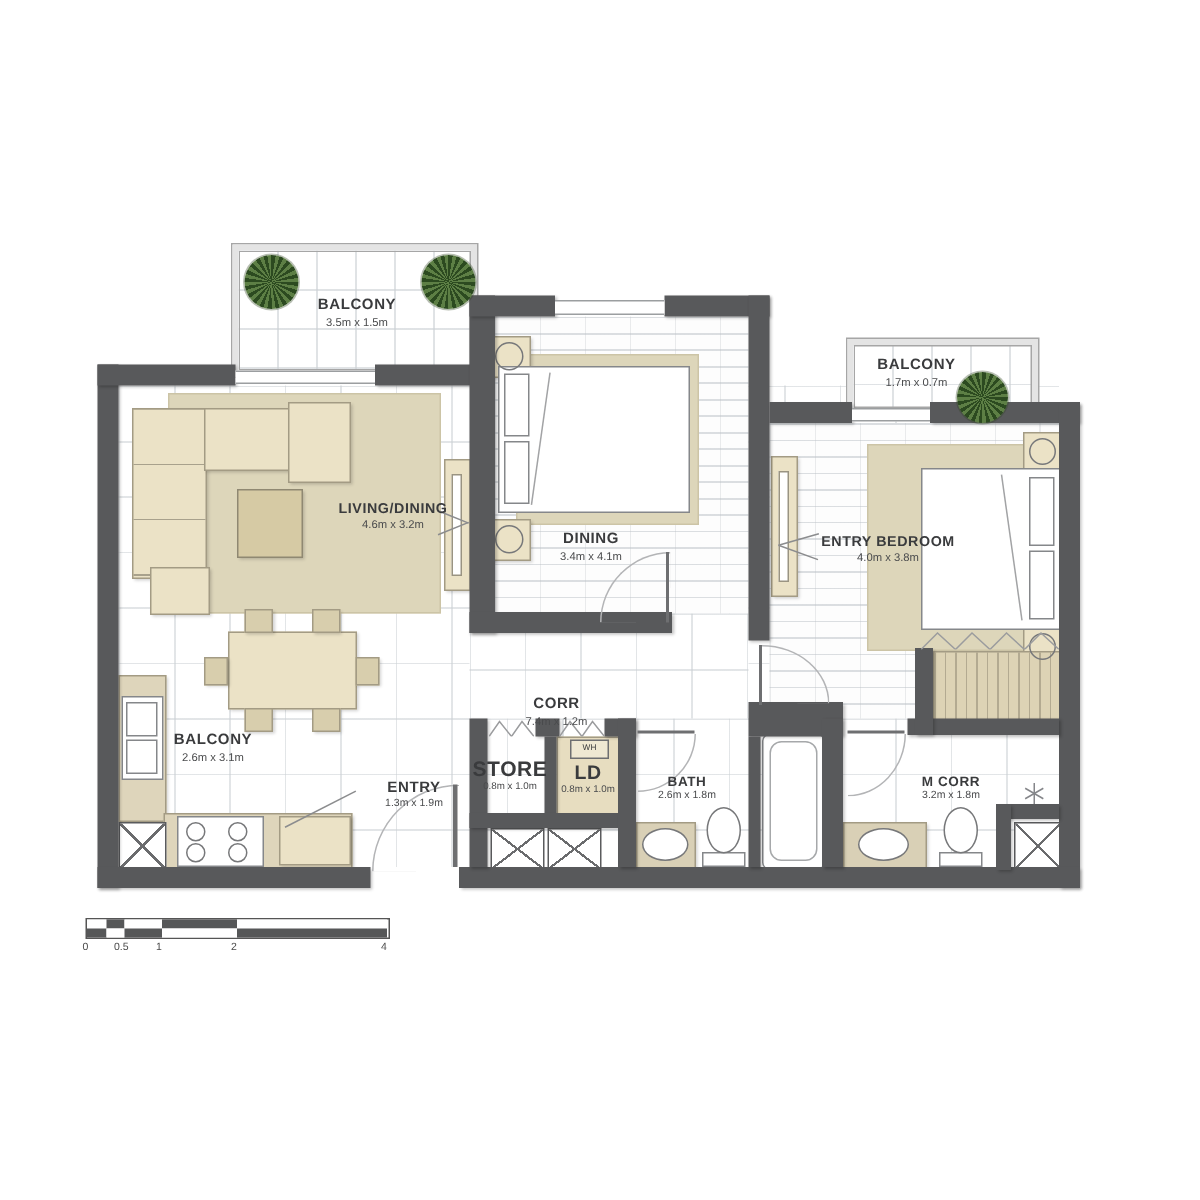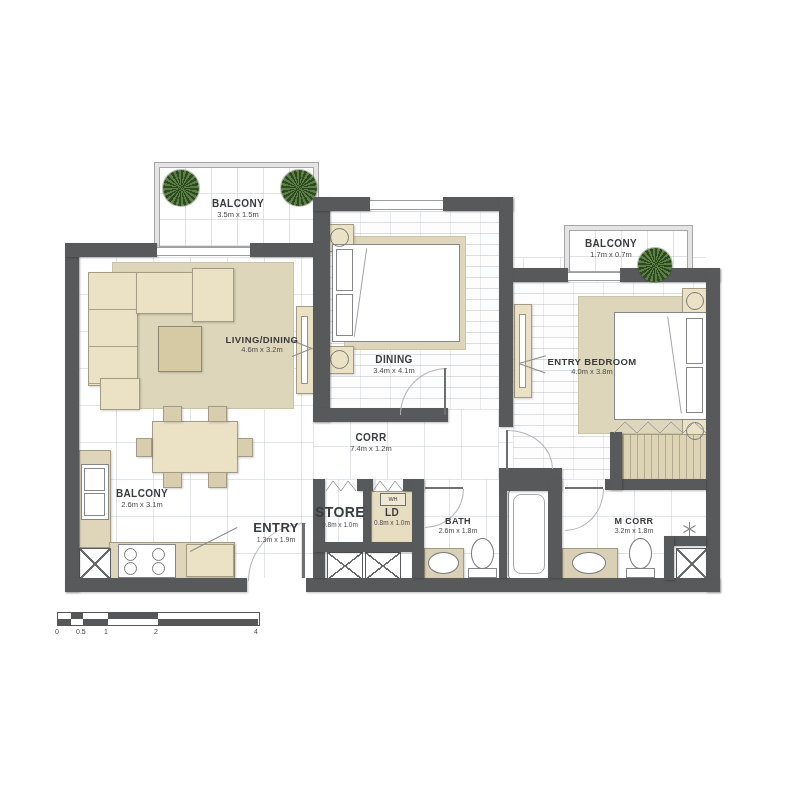"CORR" div.rlabel { top: 432px -> 464px }
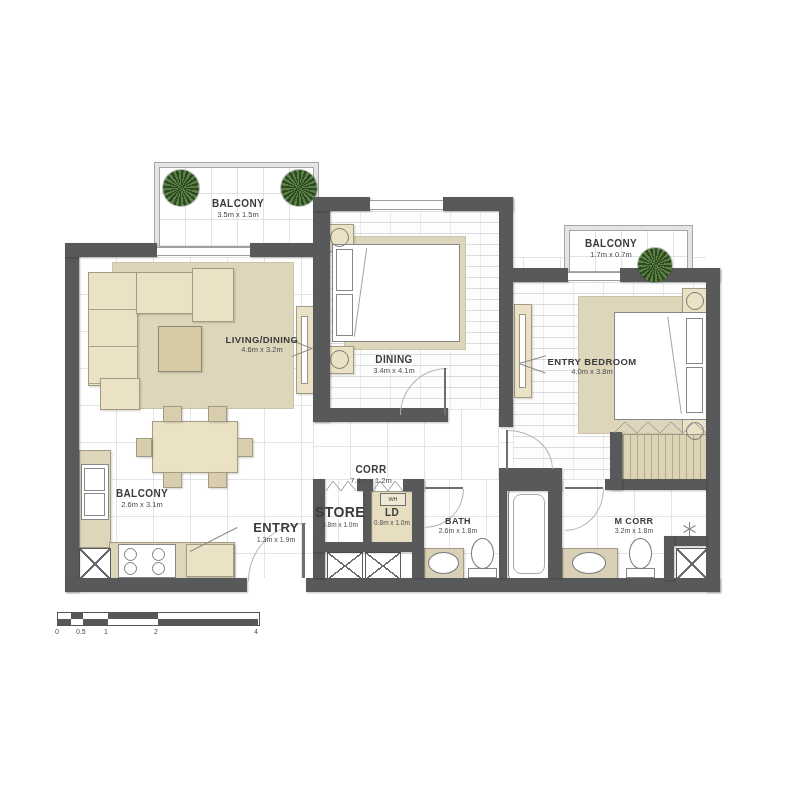"LD" div.rname { font-size: 10px -> 13px }
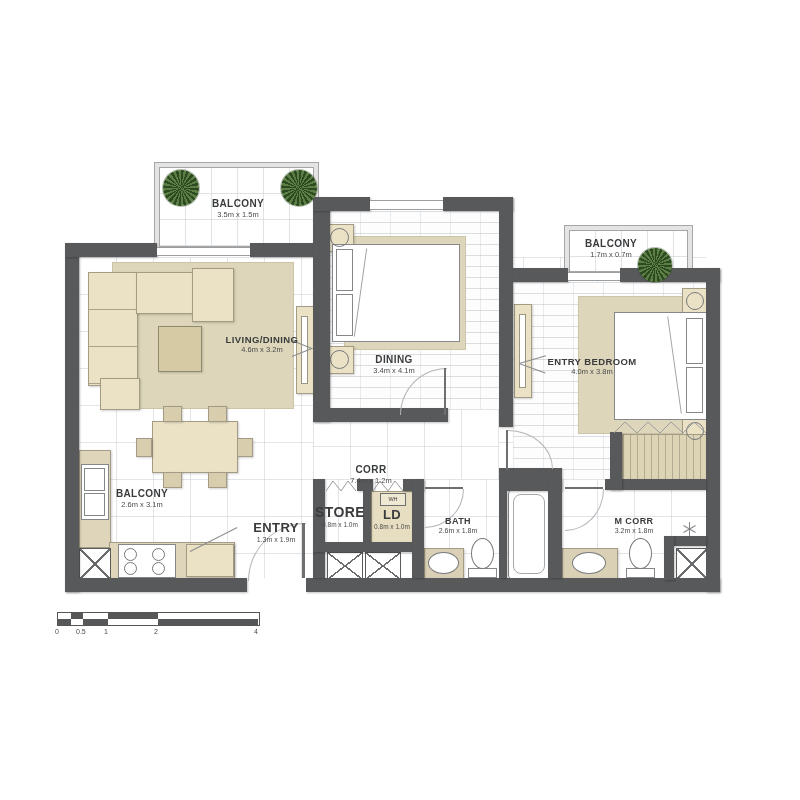"ENTRY" div.rname { font-size: 13px -> 10px }
